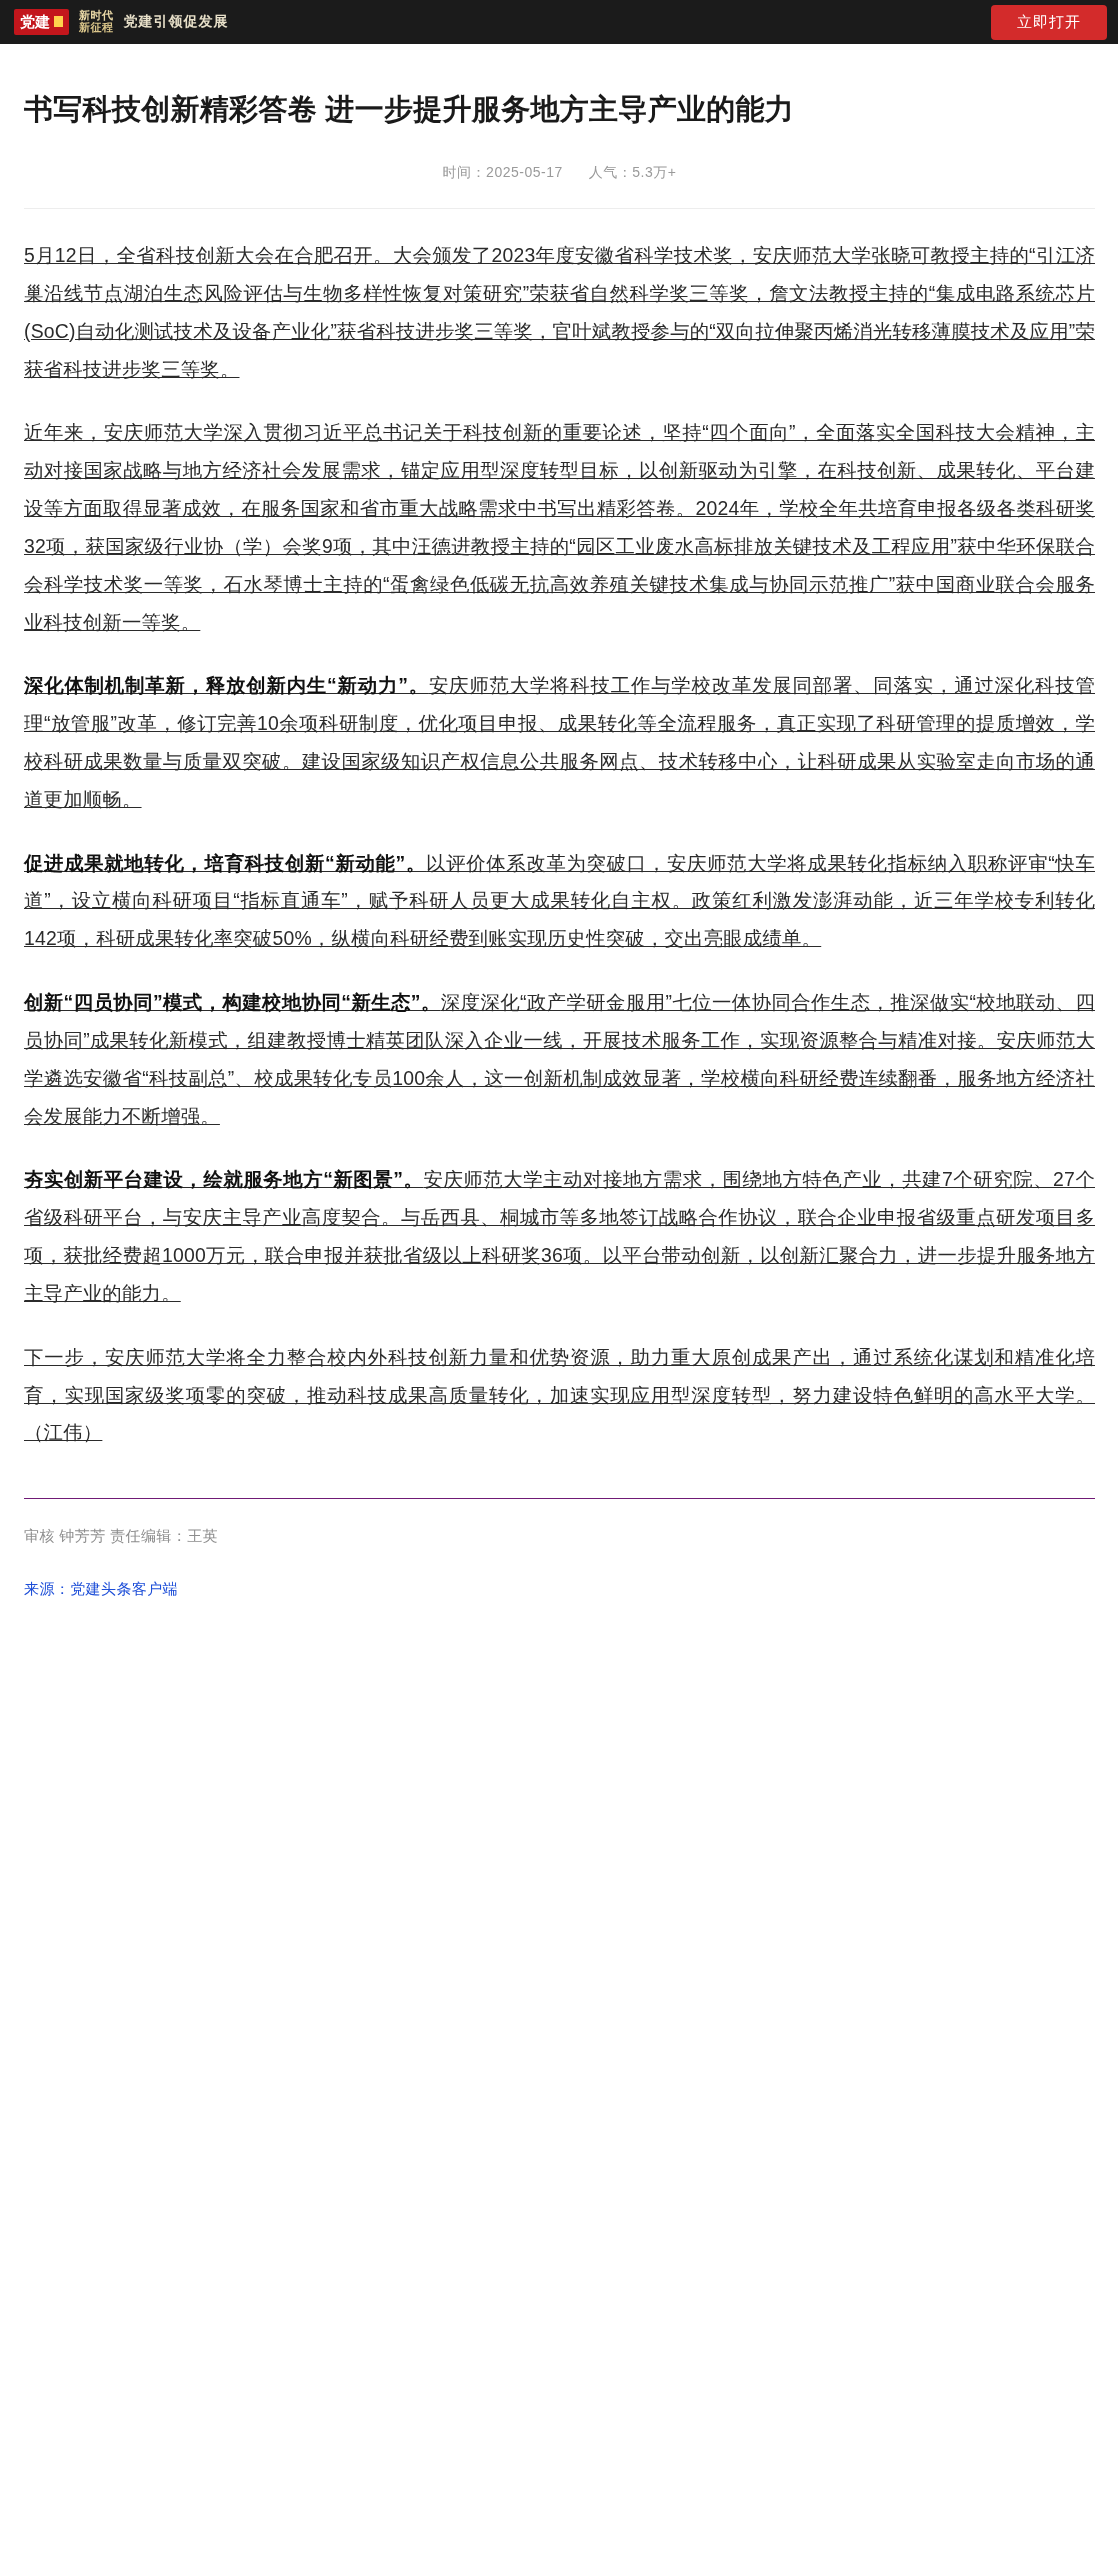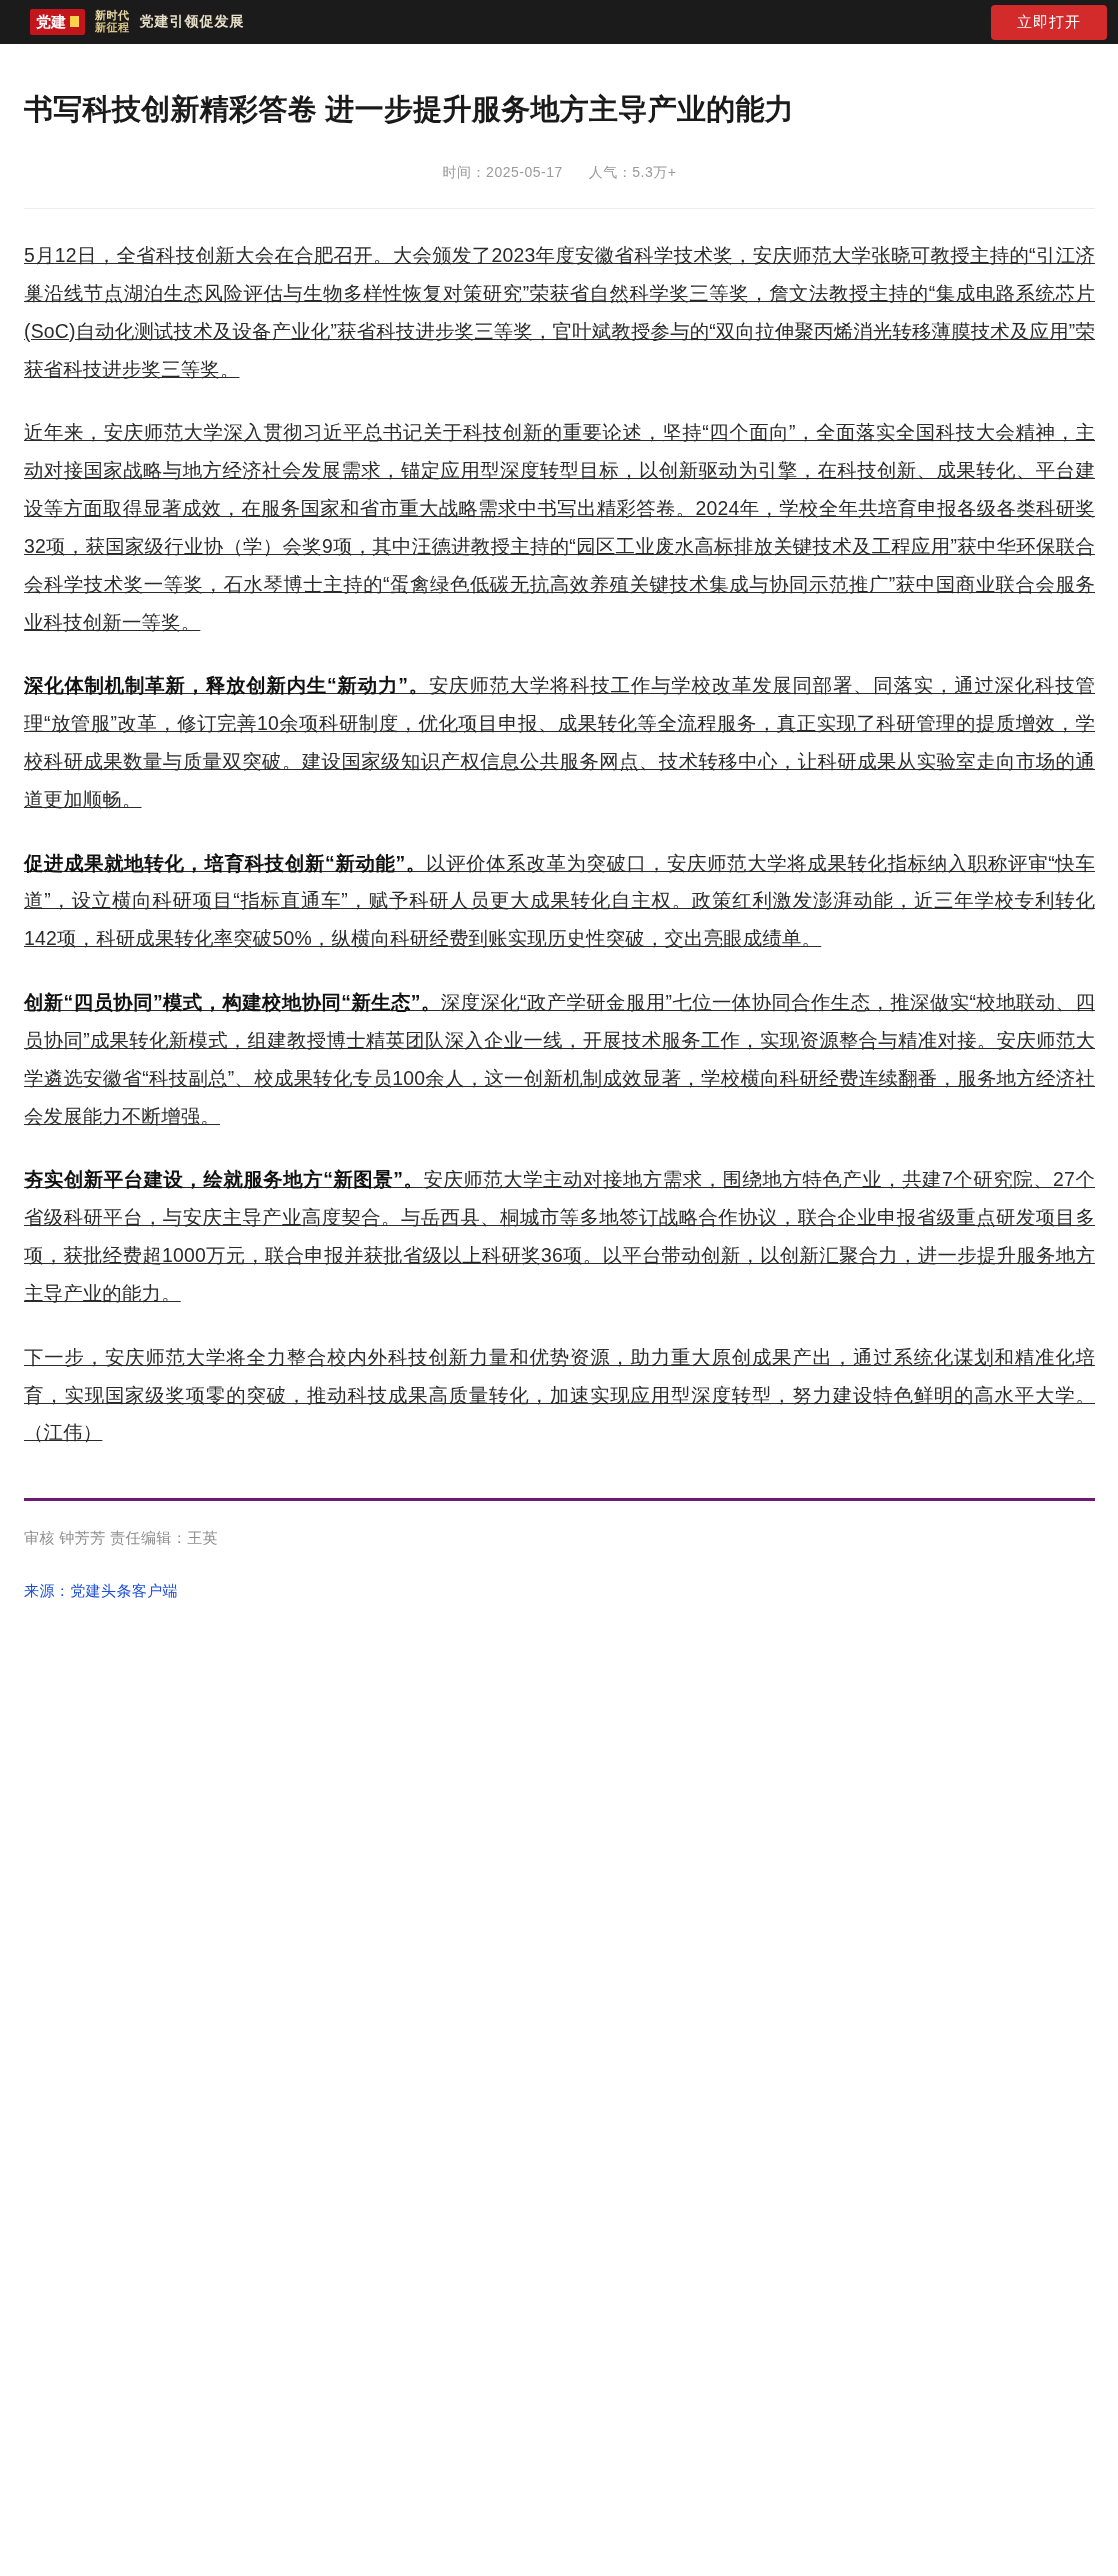"党建" .appbar { padding: 0 12px 0 16px -> 0 12px 0 0 }
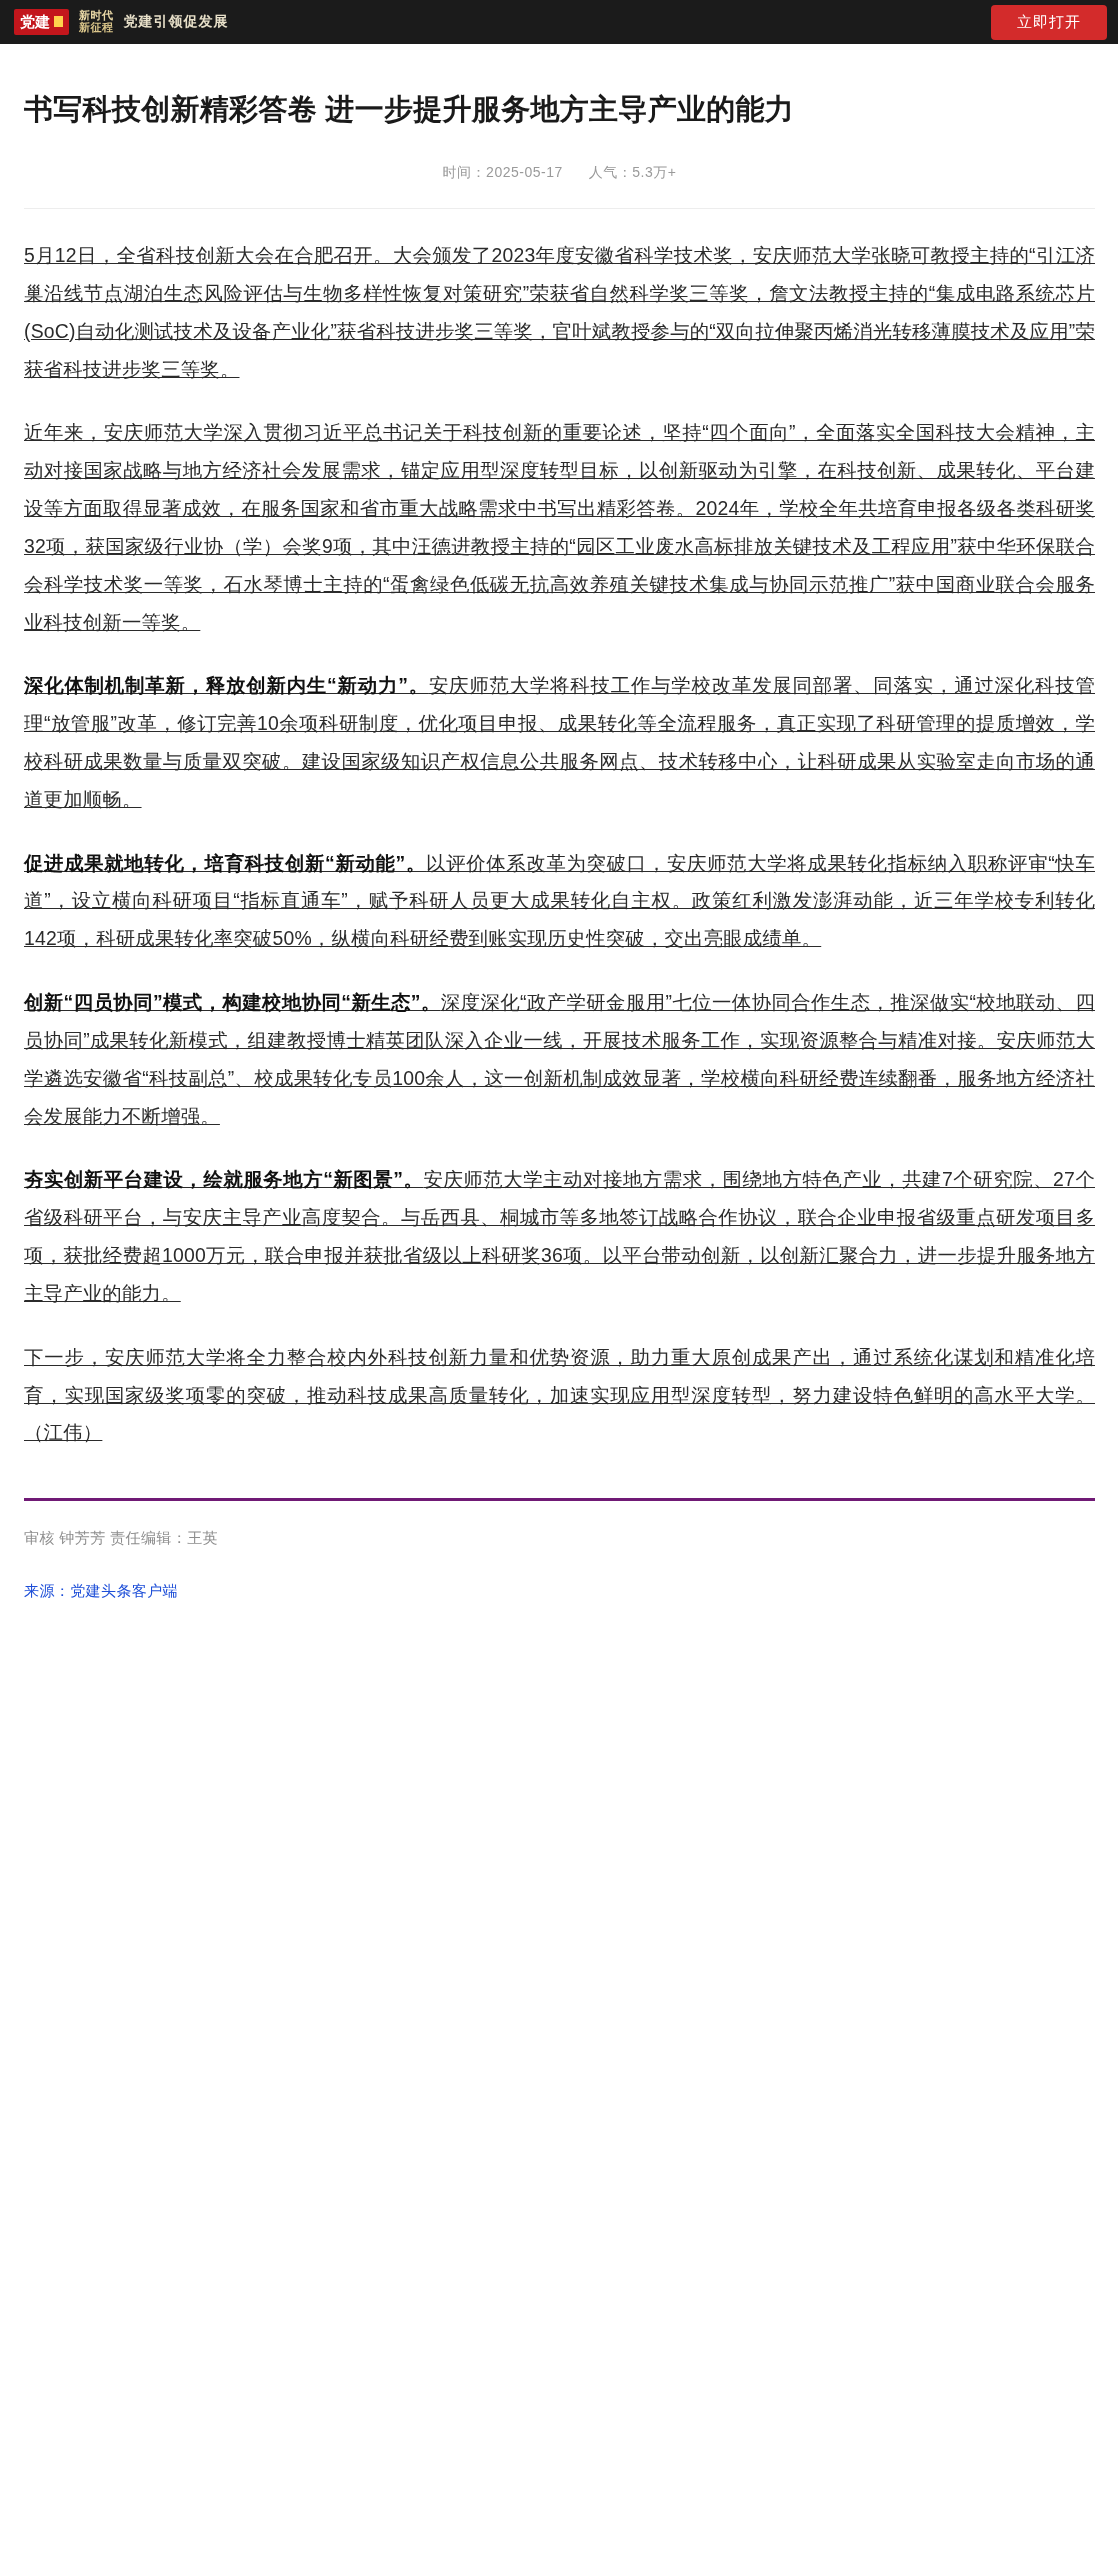"审核 钟芳芳 责任编辑：王英" .footer-credits { border-top: 3px solid #701a75 -> 1px solid #701a75 }
